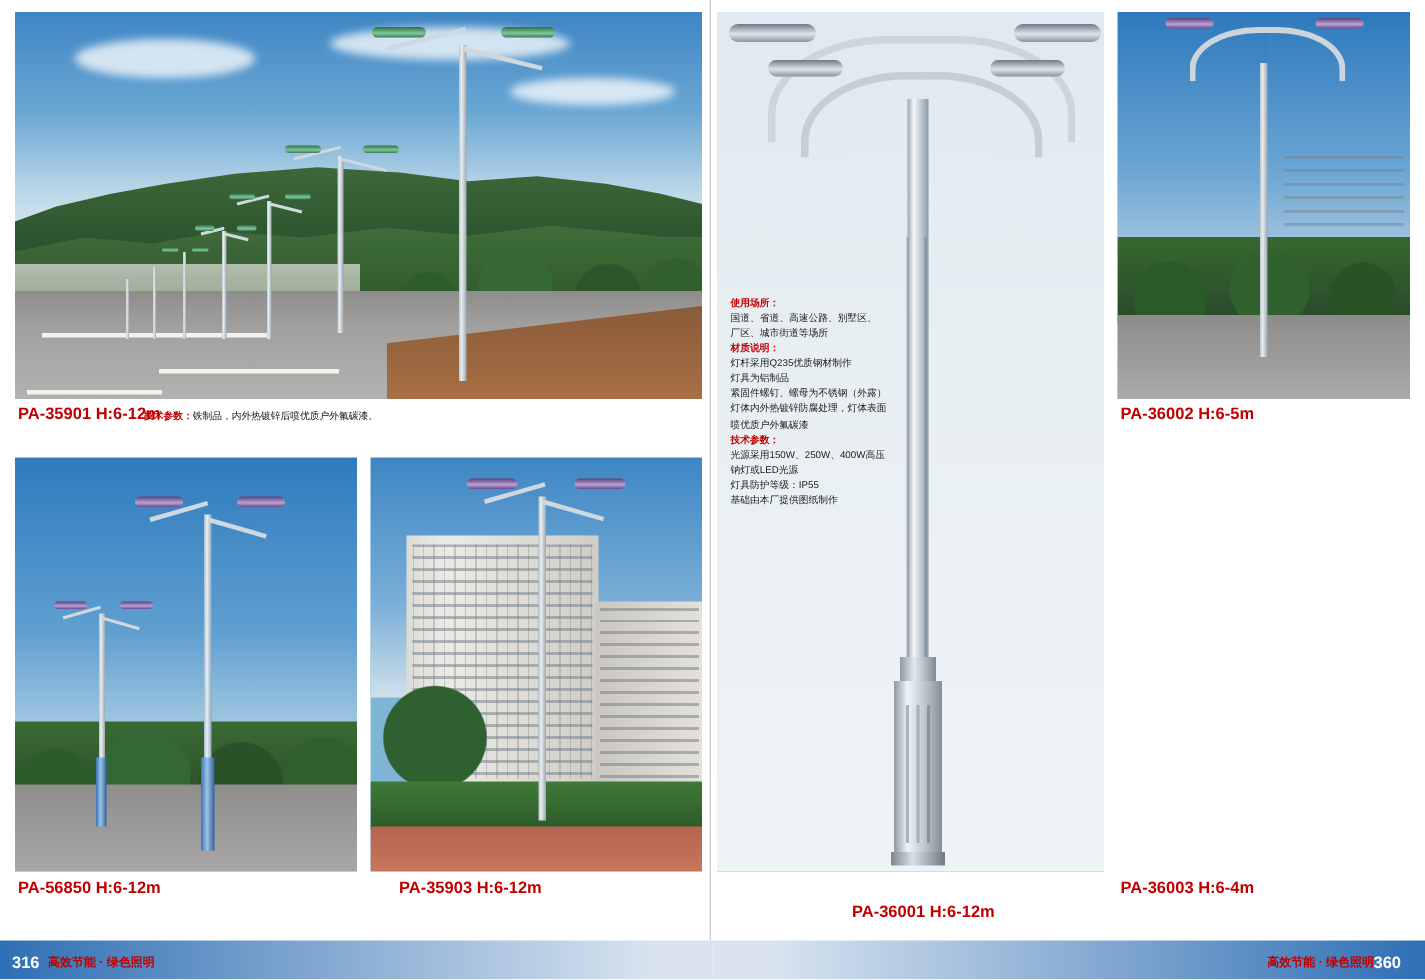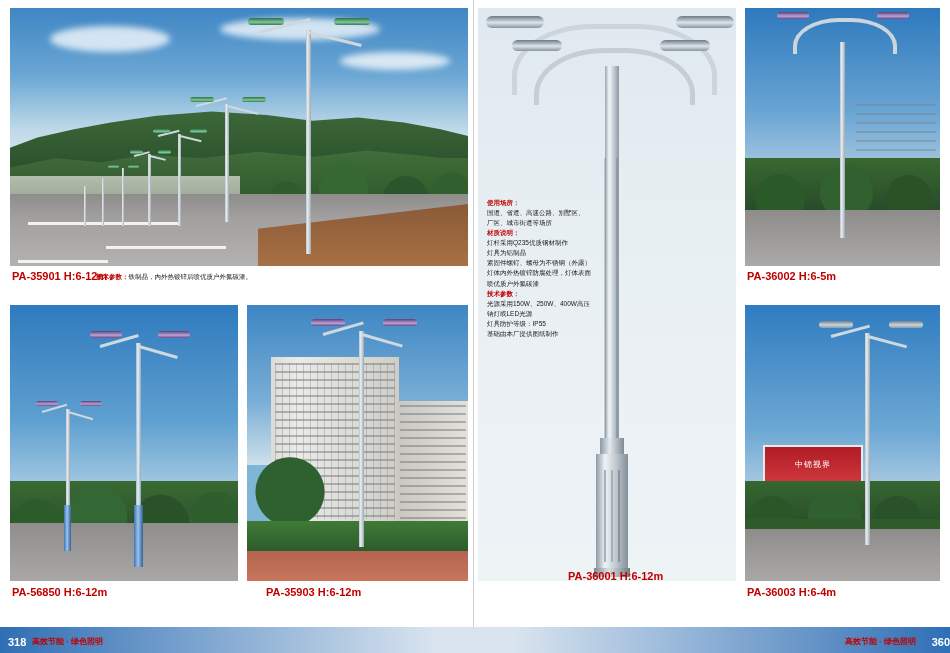"中锦视界" div.photo { html: <div> <div></div> <div> <span>中锦视界</span> </div> <div></div> <div></div> <div></div> <div></div> <div></div> <div></div> <div></div> <div></div> </div> -> none }
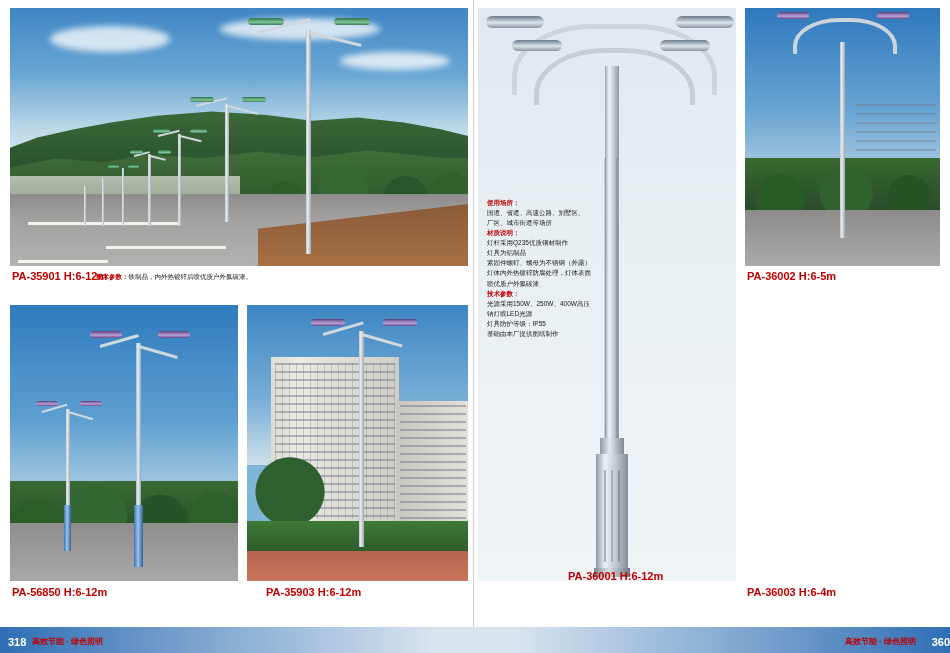"PA-36001 H:6-12m" div.caption { top: 570px -> 602px }
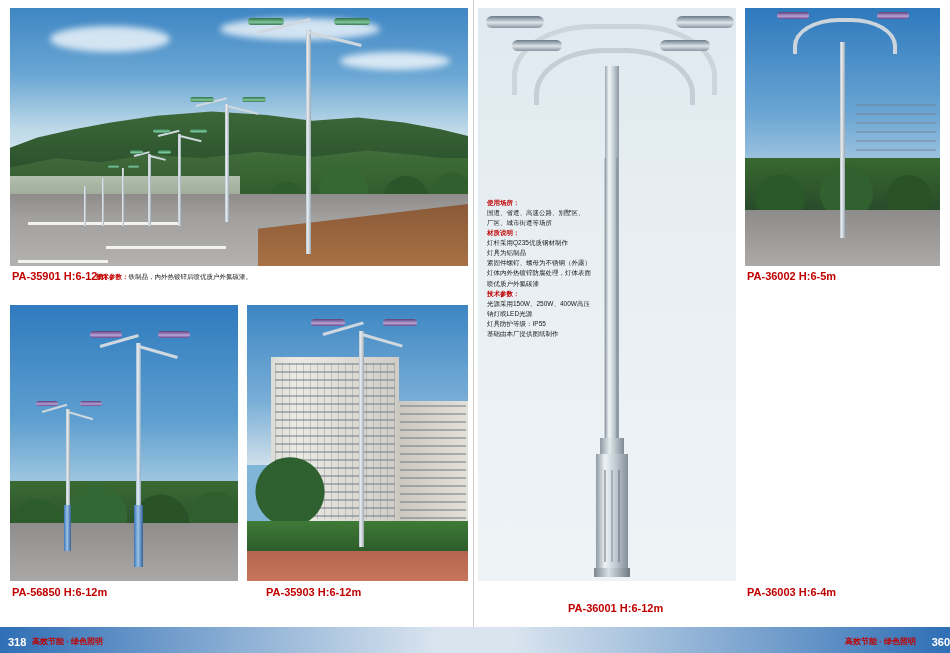"318" div.pagenum { text: 318 -> 316 }
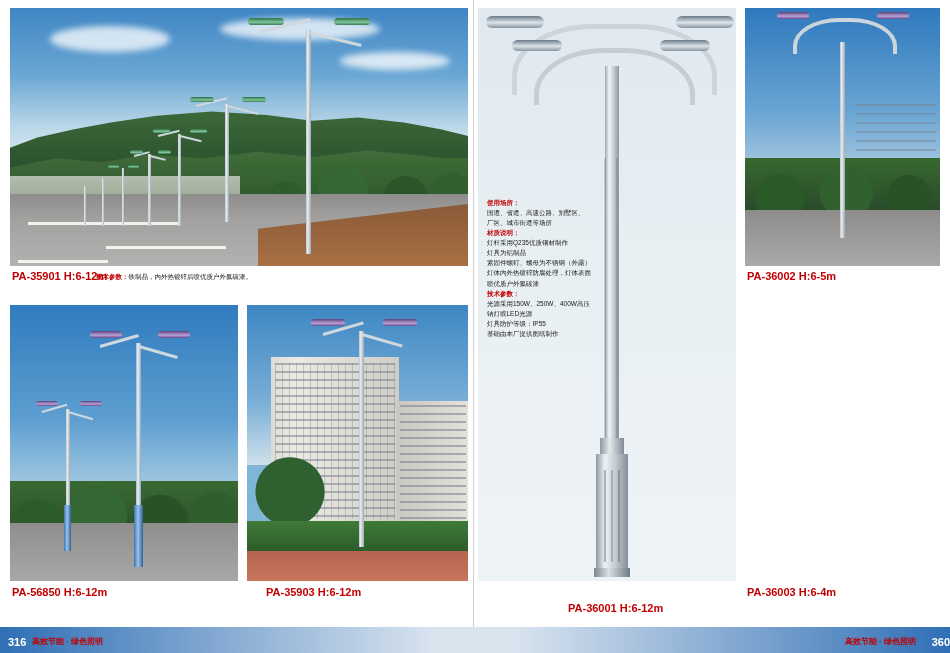"360" .pagenum.right { right: 0 -> 16px }
